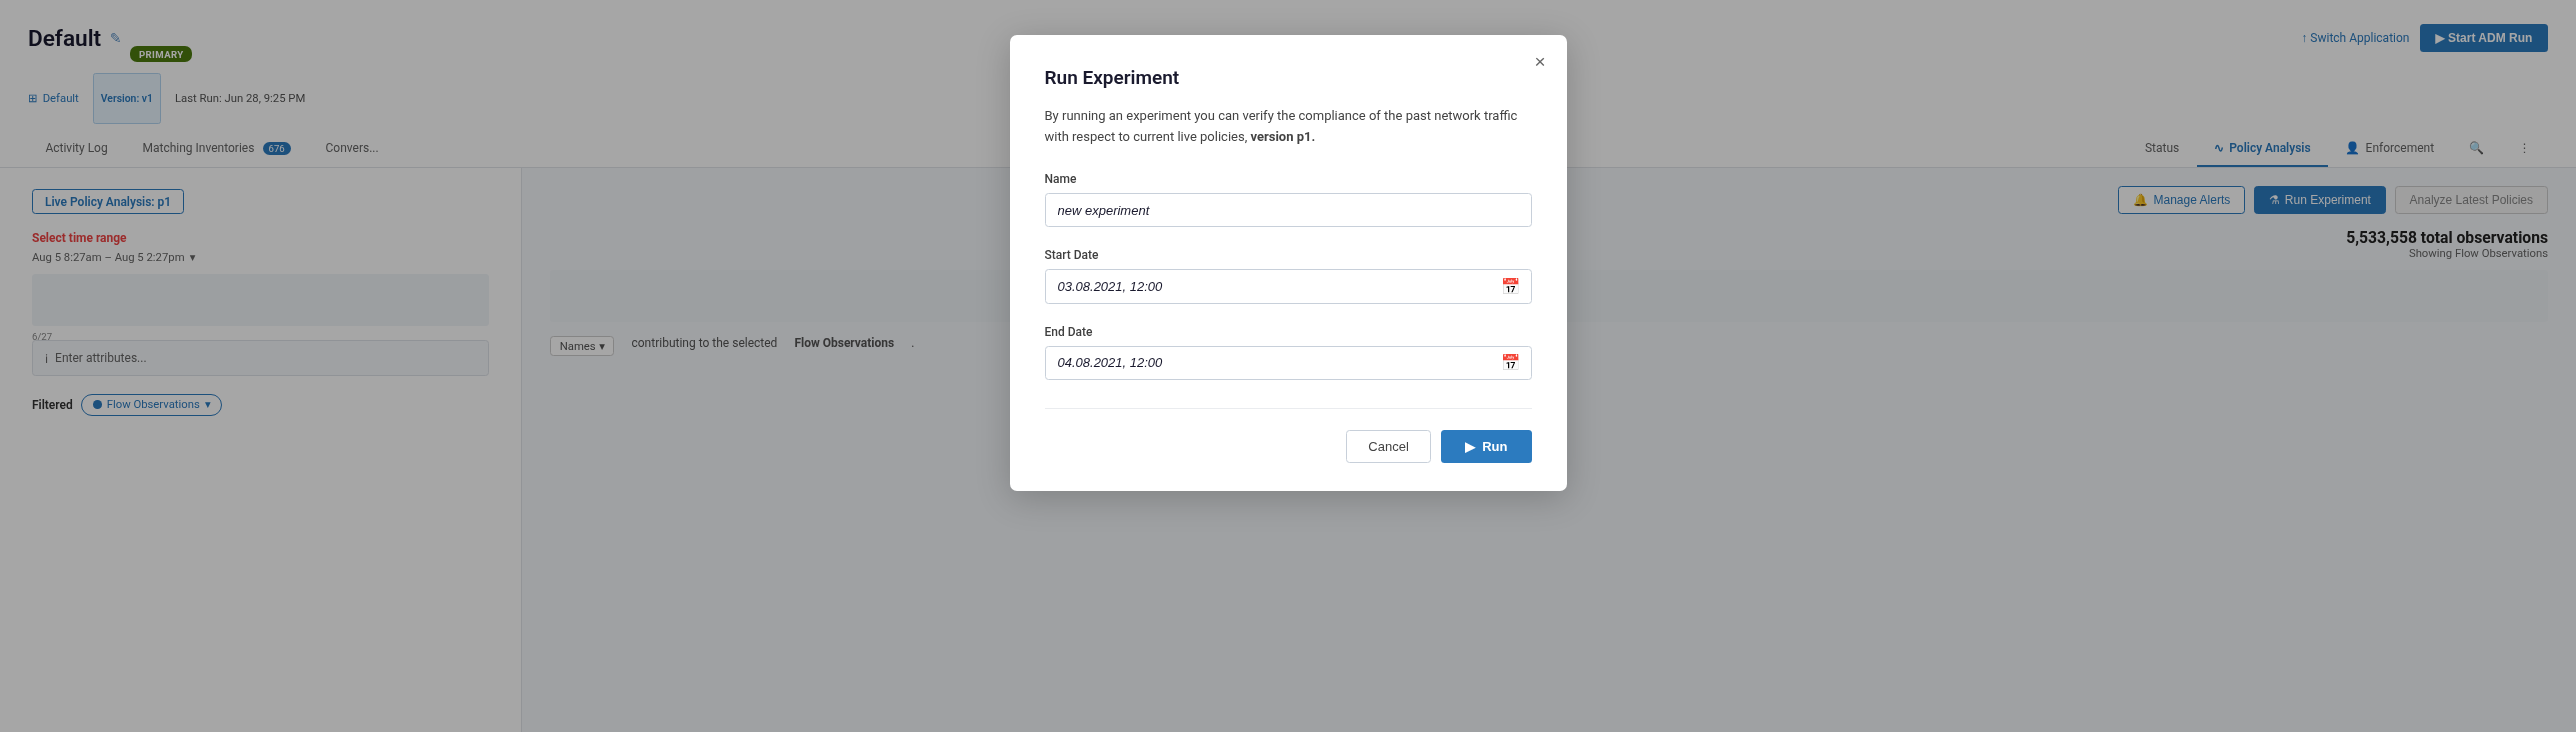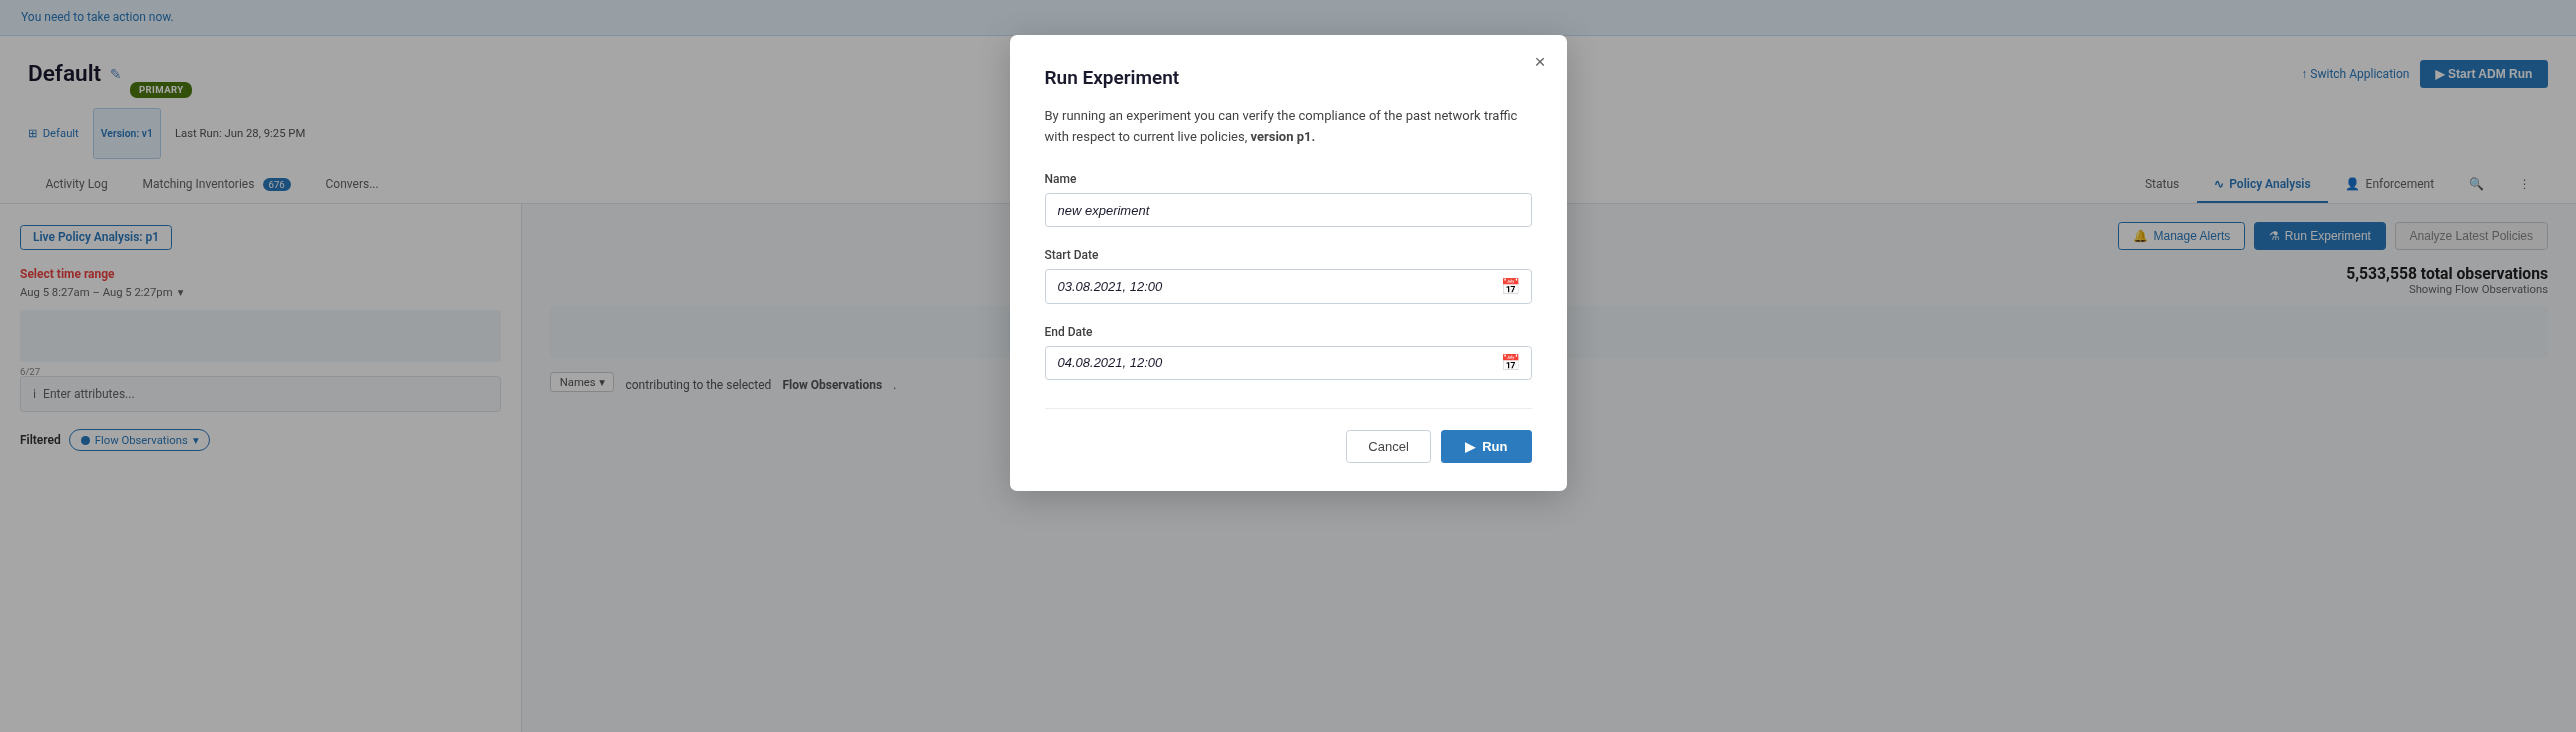"You need to take action" div.top-banner { html: <div> <span>You need to take action now.</span> </div> -> none }
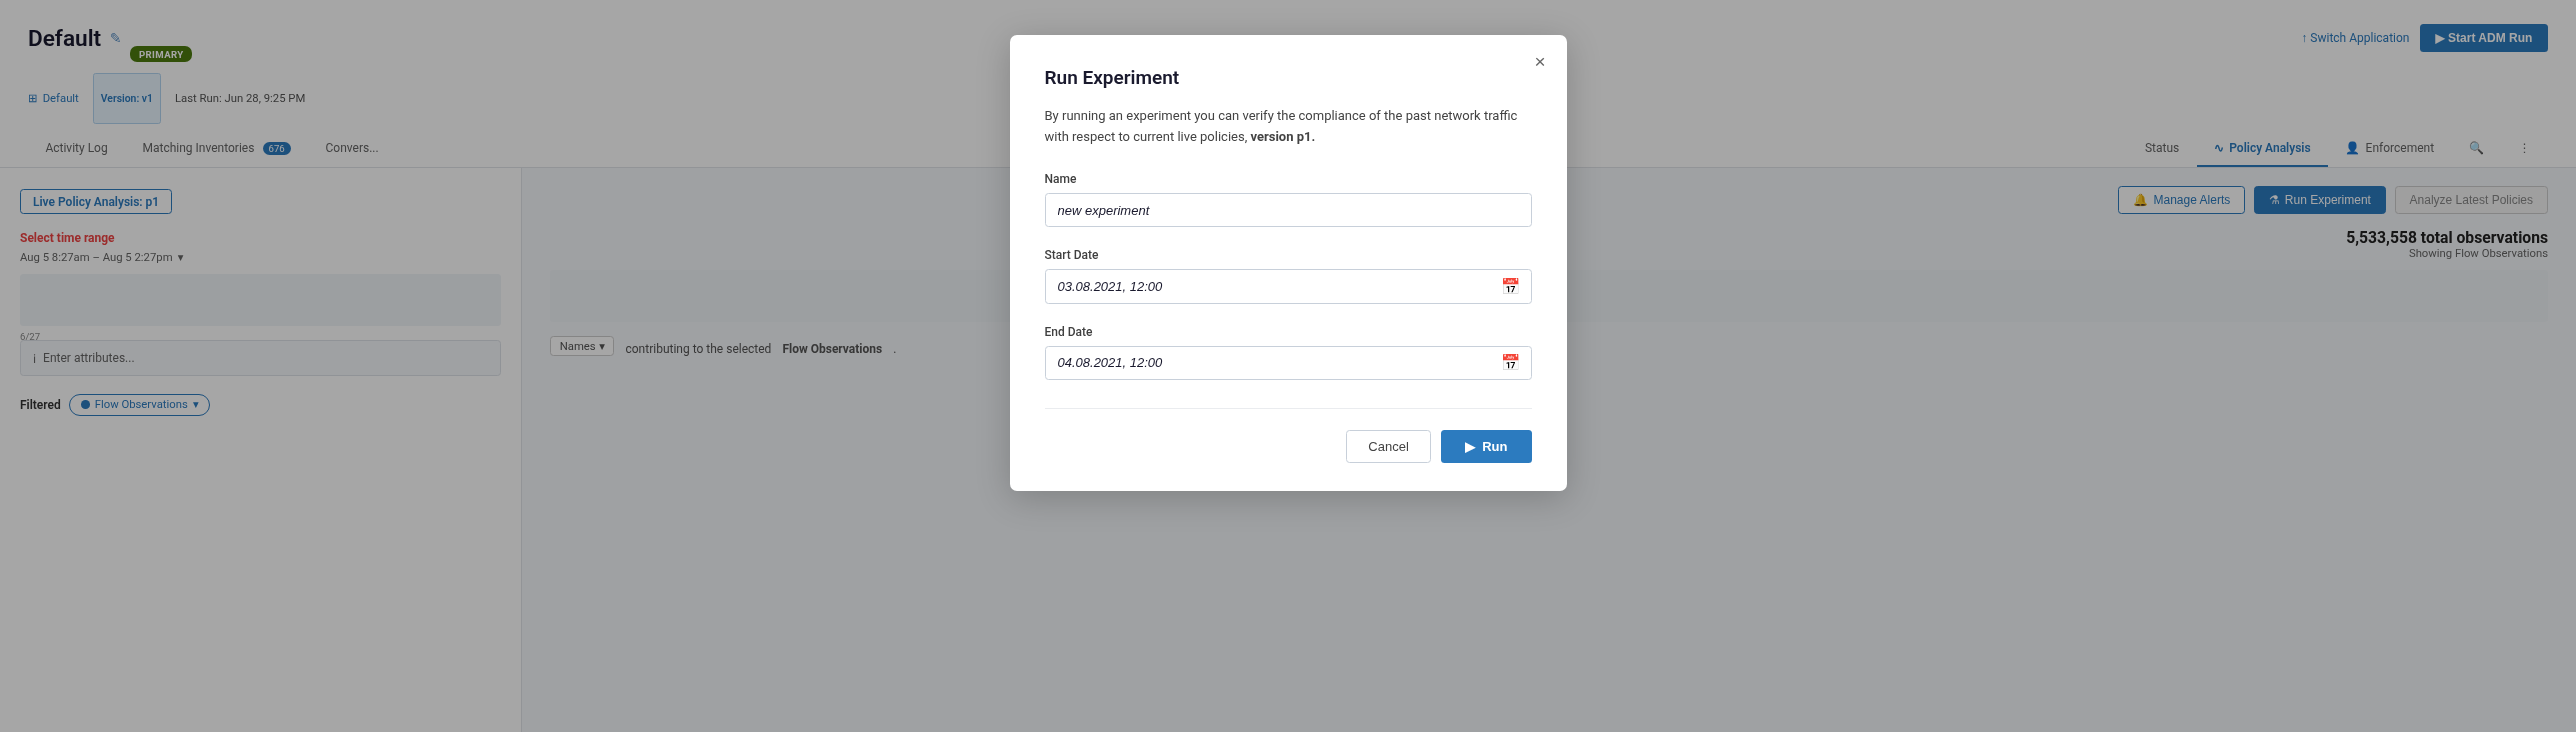"Live Policy Analysis: p1" .left-panel { padding: 21px 20px -> 21px 32px }
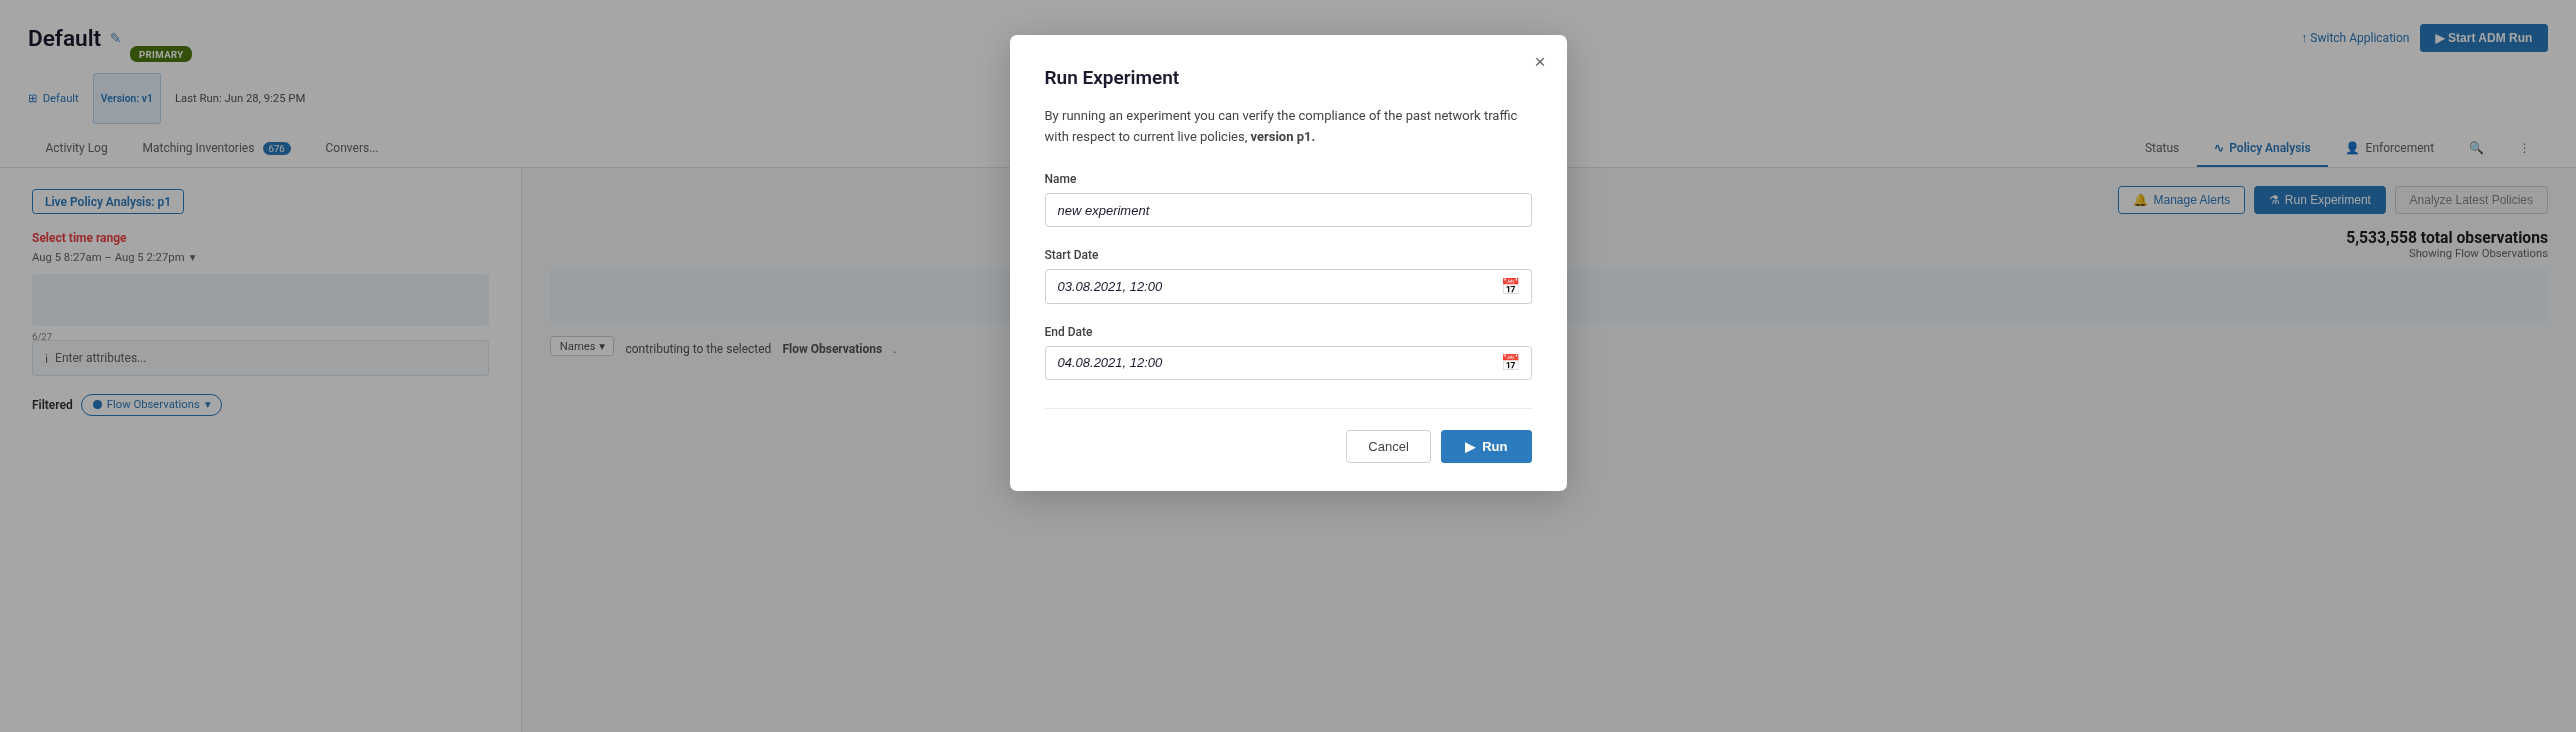"Names" .bottom-text { align-items: flex-end -> flex-start; gap: 11px -> 17px }
